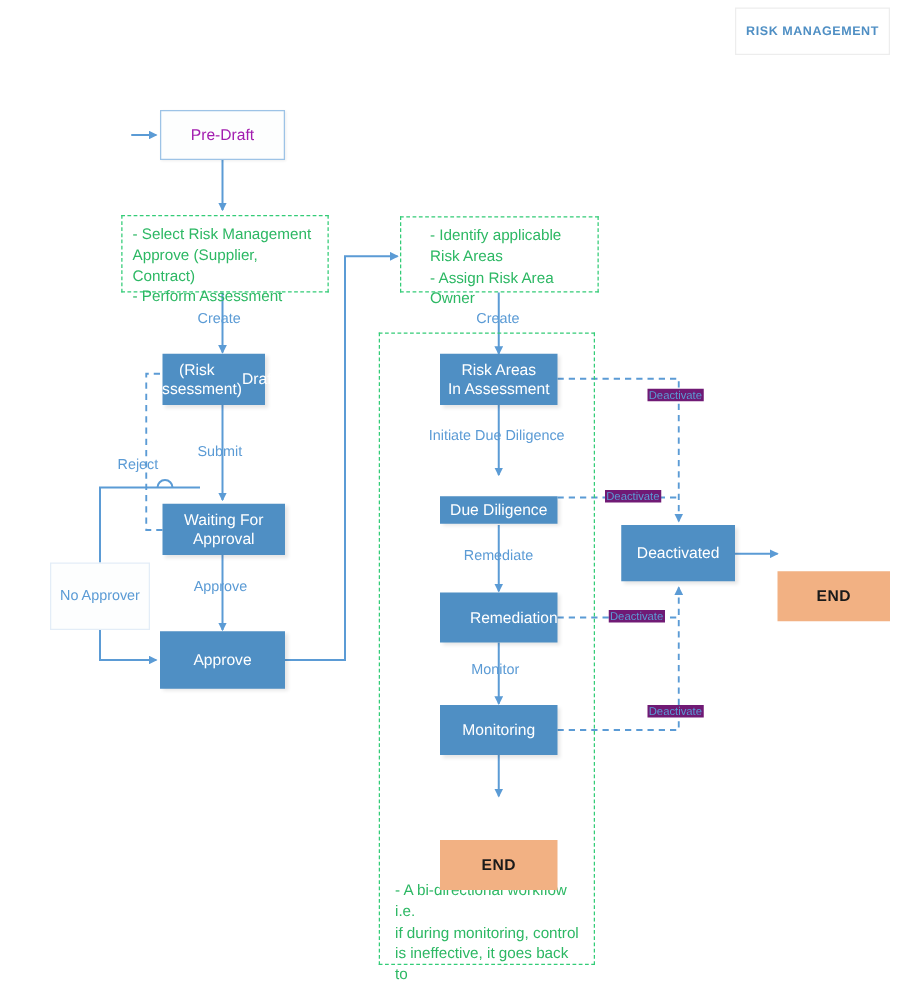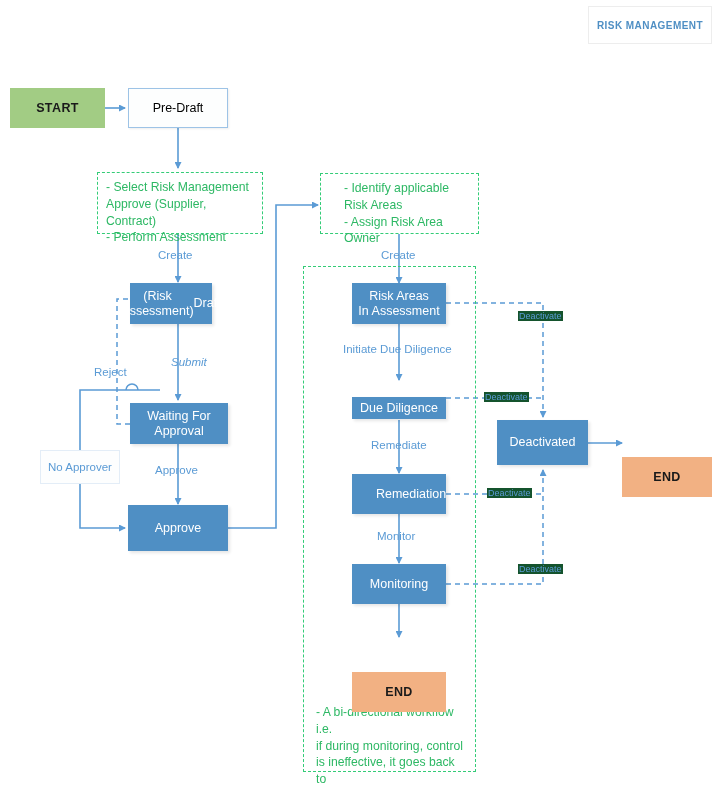"START" div.node { html: <div>START</div> -> none }
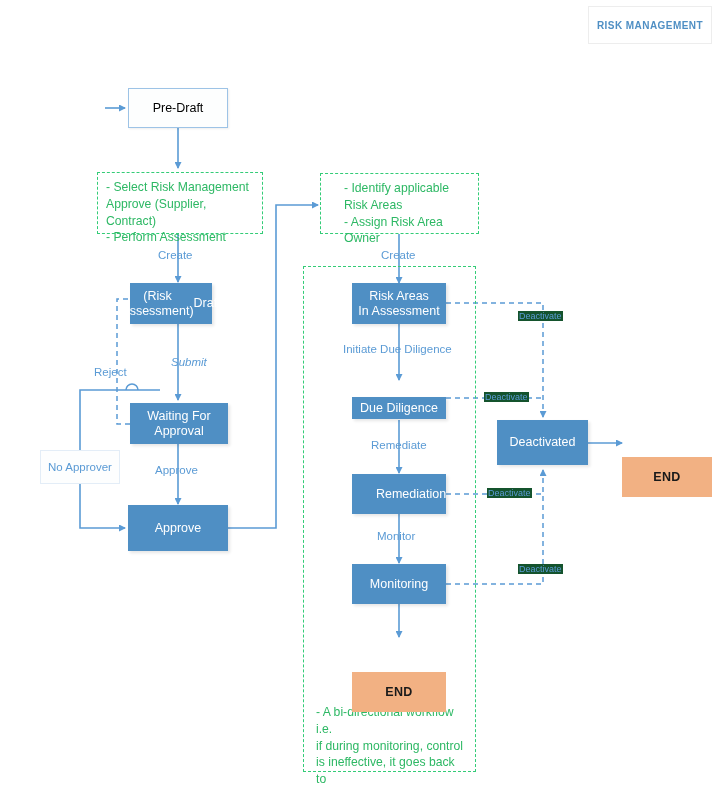"Pre-Draft" .node-white { color: #000000 -> #a21caf }
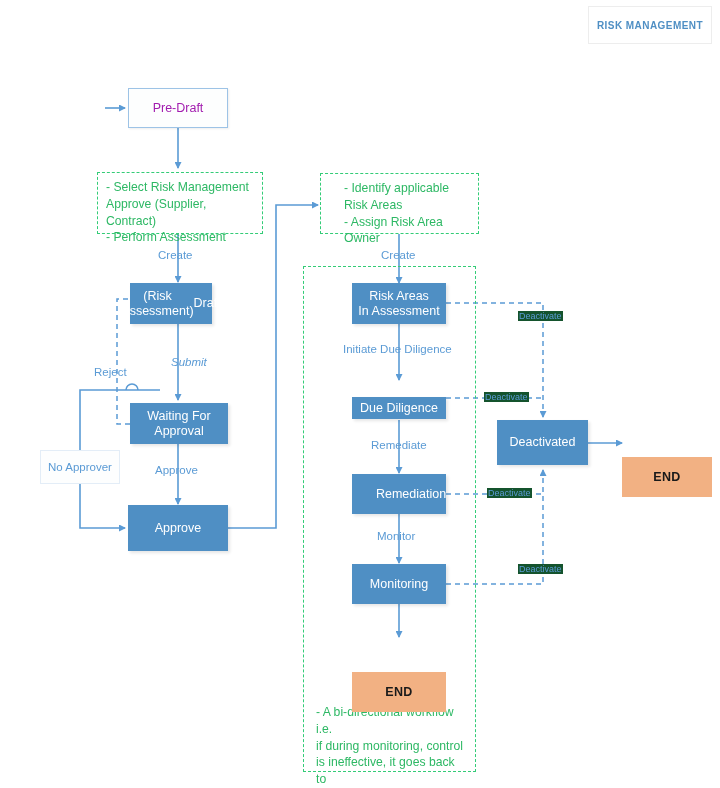"Deactivate" .edge-label-sm { background: #14532d -> #701a75 }
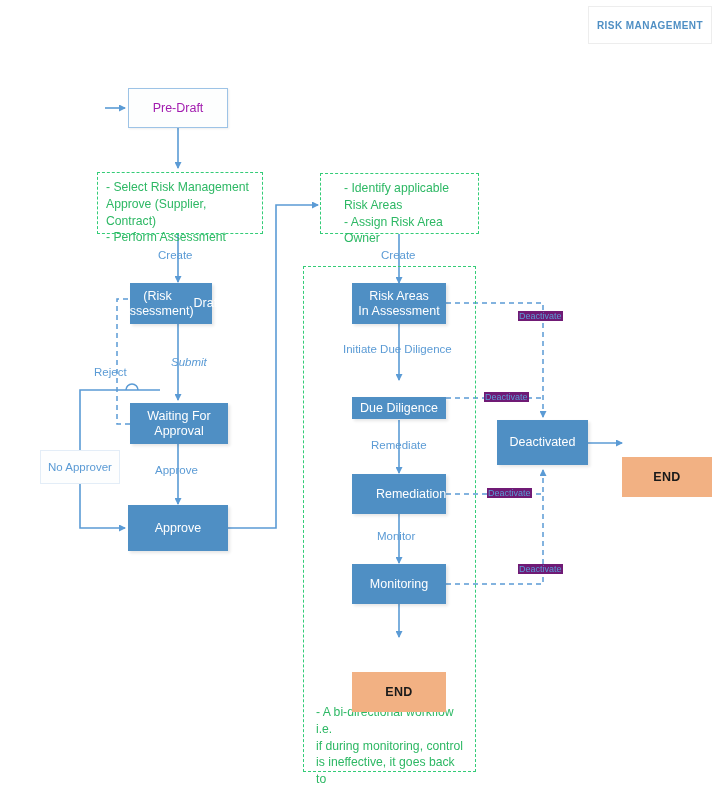"Submit" div.edge-label { font-style: italic -> none; left: 171px -> 158px }
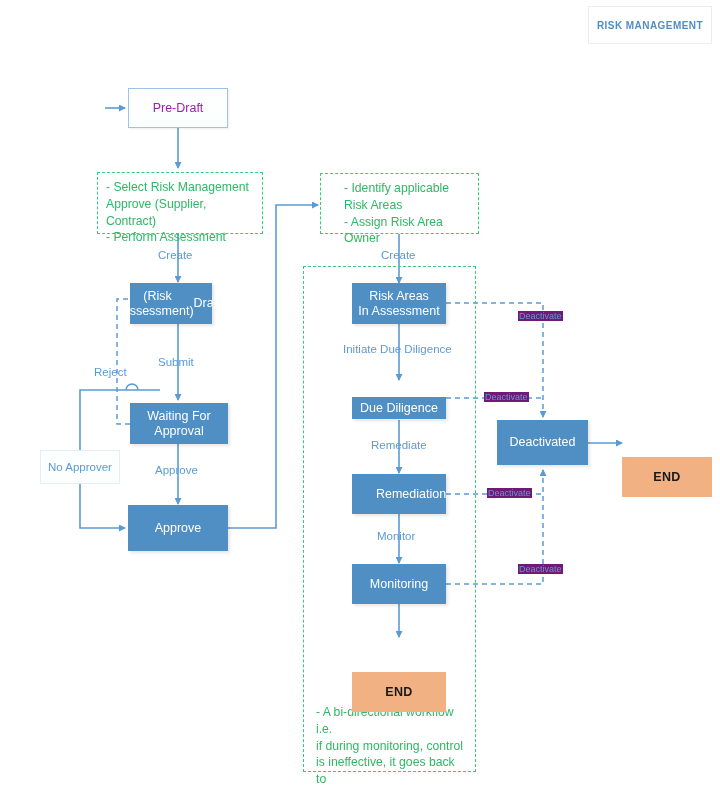"No Approver" .edge-label-box { padding: 10px 7px -> 20px 7px }
